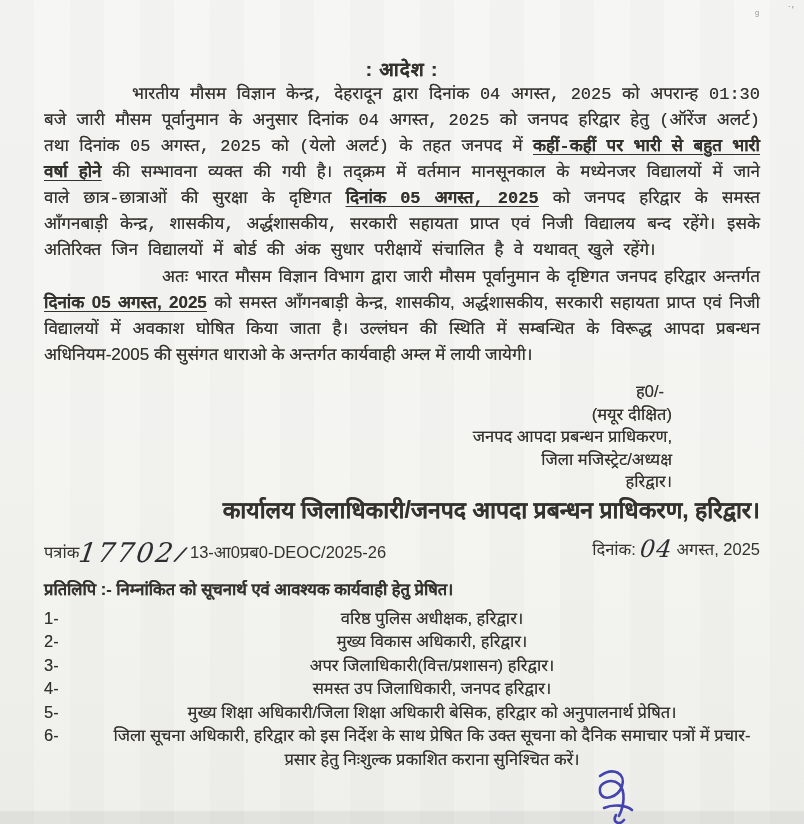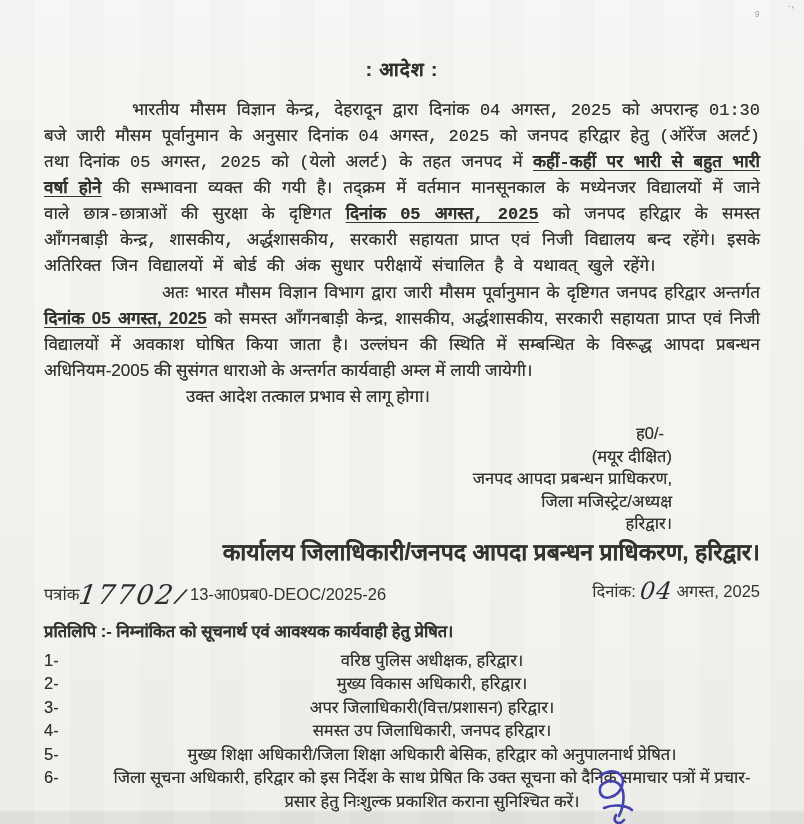": आदेश :" .heading { margin-bottom: 16px -> none }
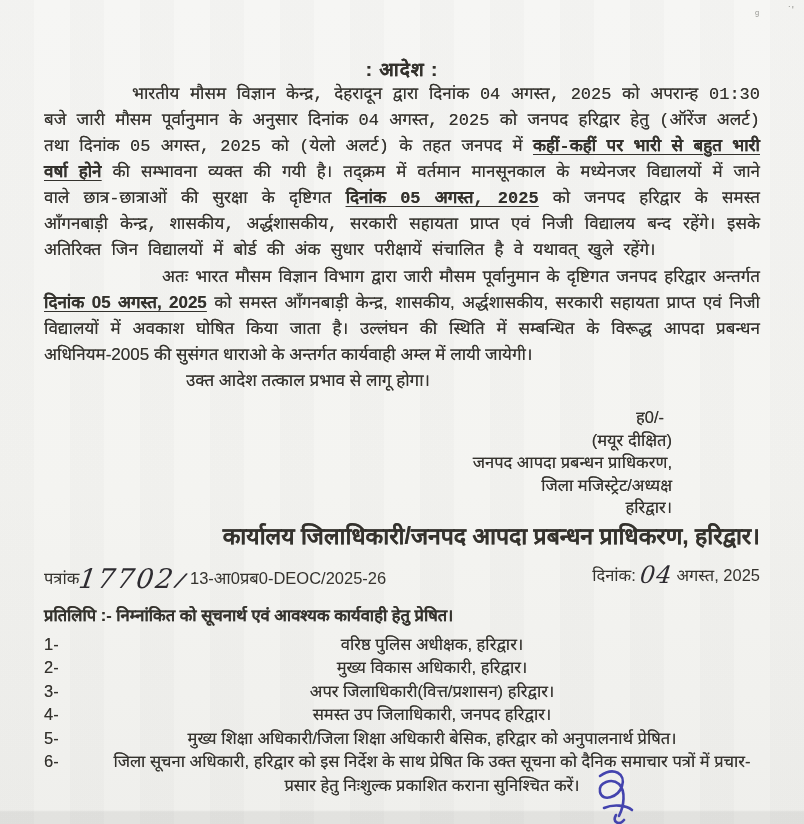"उक्त आदेश तत्काल प्रभाव से" div.para { html: <div><span>उक्त आदेश तत्काल प्रभाव से लागू होगा।</span></div> -> none }
